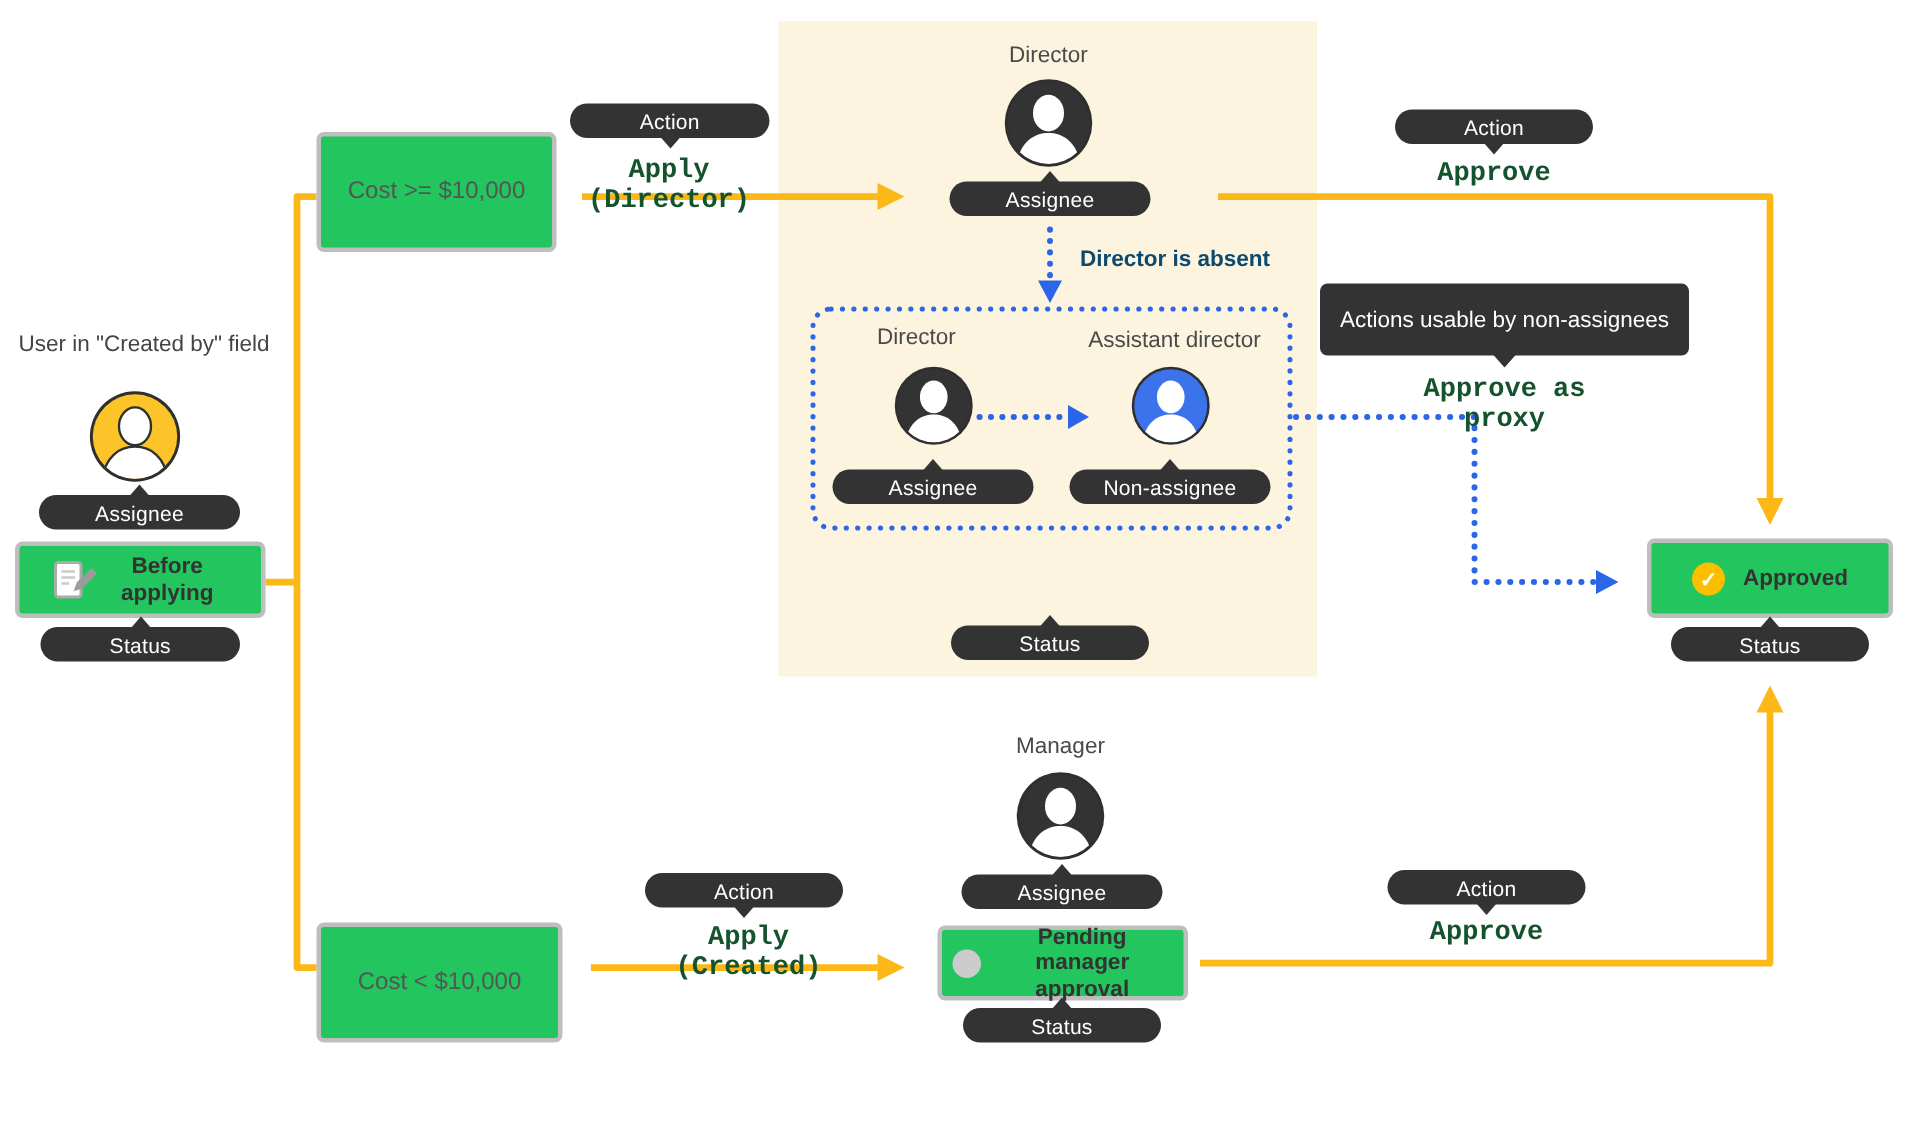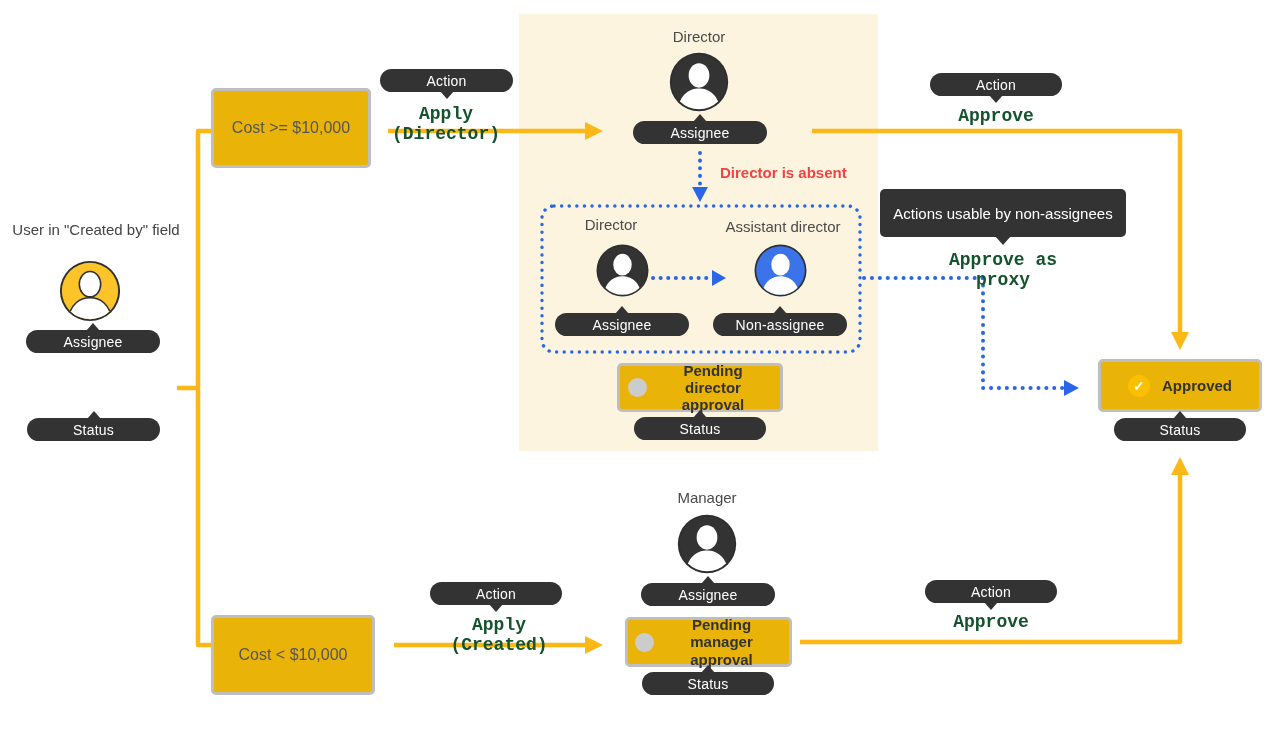"Cost >= $10,000" .sbox { background: #eab308 -> #22c55e }
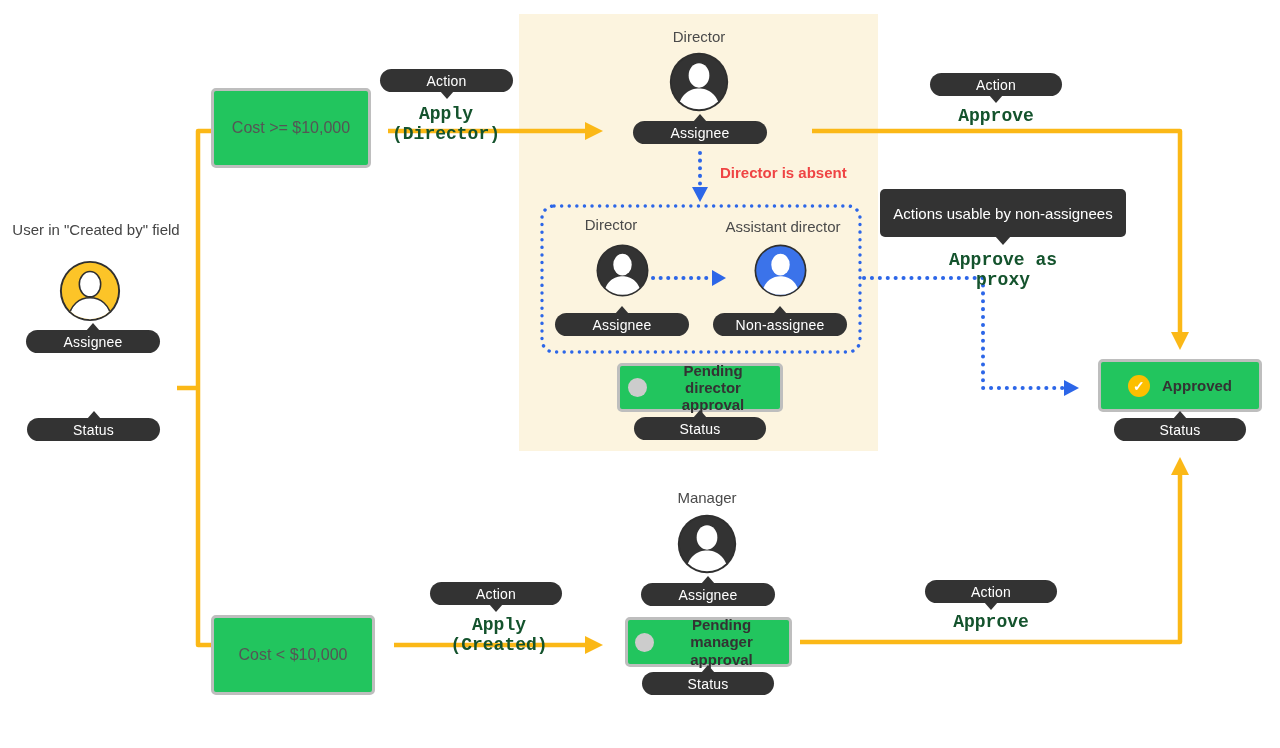"Director is absent" .blue-note { color: #ef4444 -> #0c4a6e }
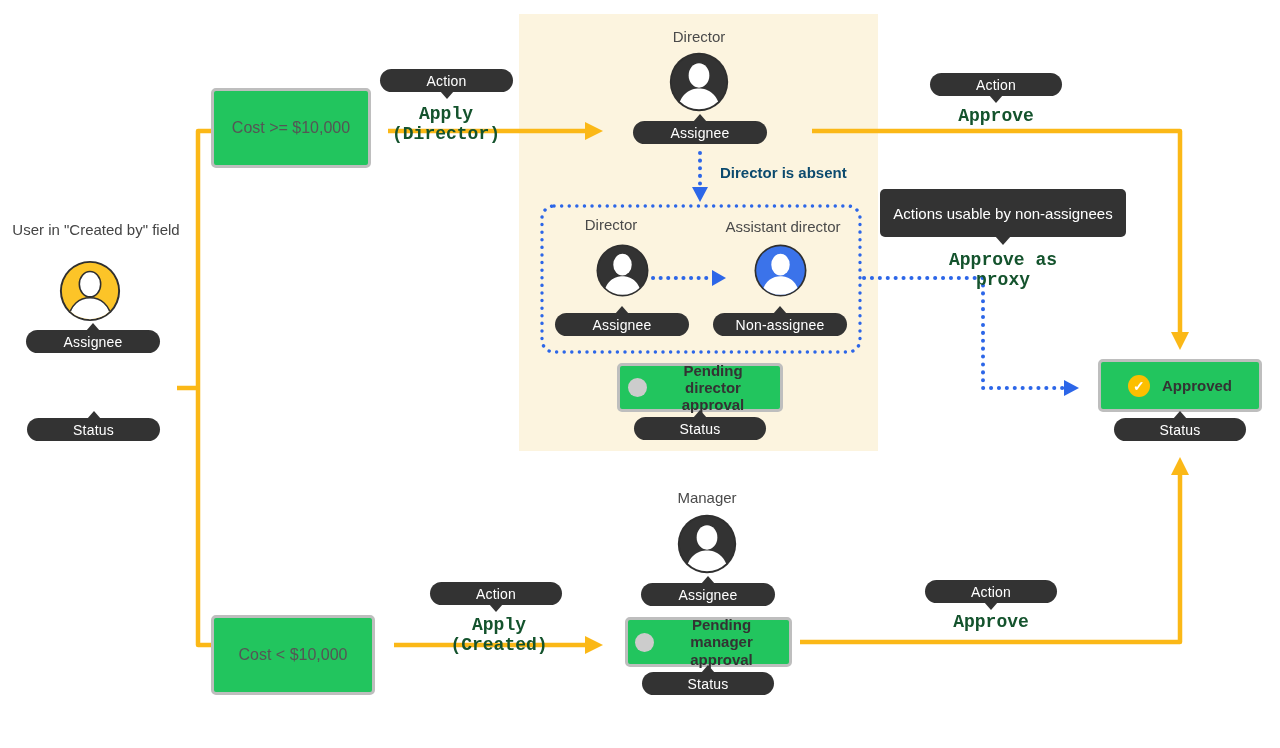"Before applying" div.sbox { html: none -> <div> <svg> <rect></rect> <path></path> <g> <rect></rect> <path></path> </g> </svg> <span>Before applying</span> </div> }
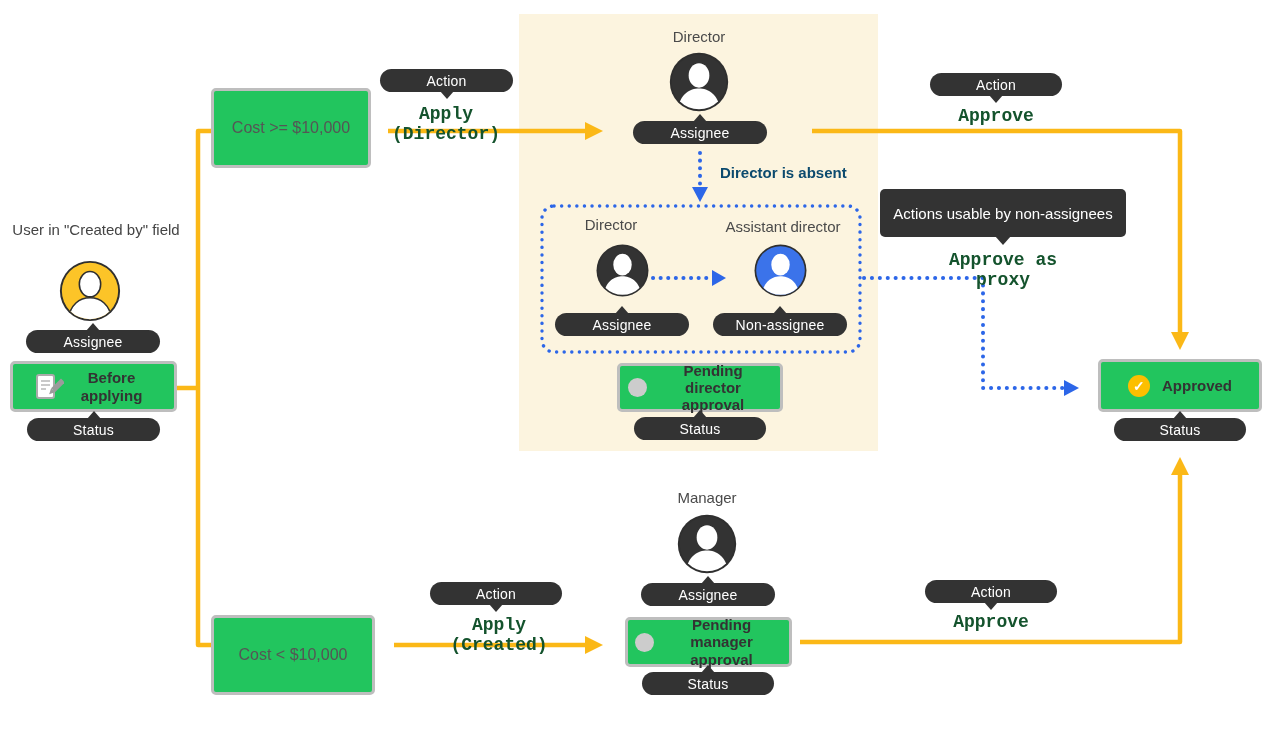"Pending director approval" div.sbox { html: <div> <span></span> <span>Pending director approval</span> </div> -> none }
